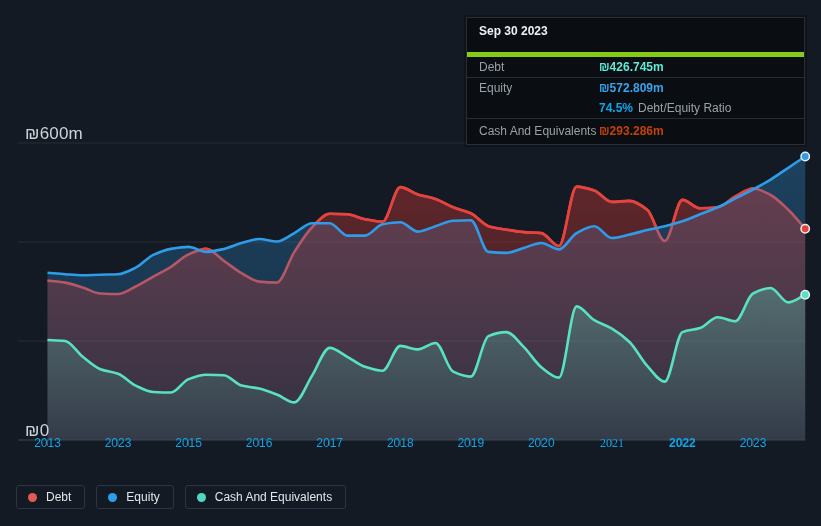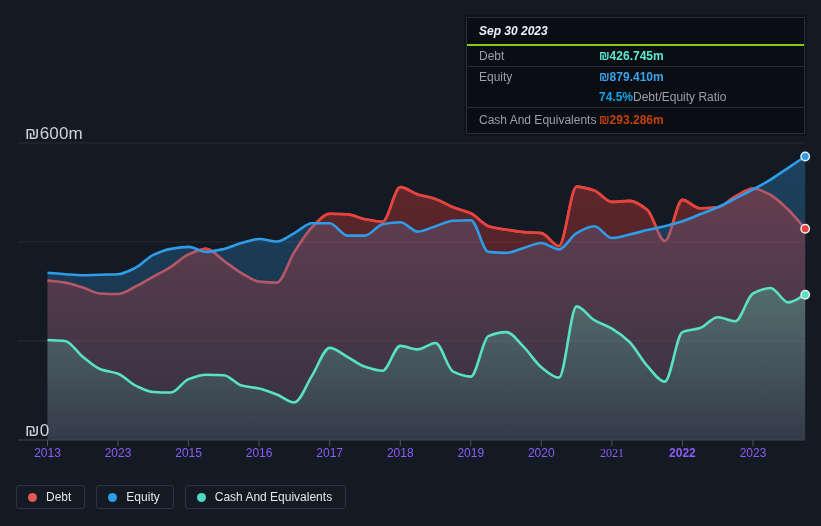"Sep 30 2023" .tt-title { border-bottom: 2px solid #84cc16 -> 5px solid #84cc16; font-style: italic -> none; padding: 6px 12px 6px -> 6px 12px 14px }
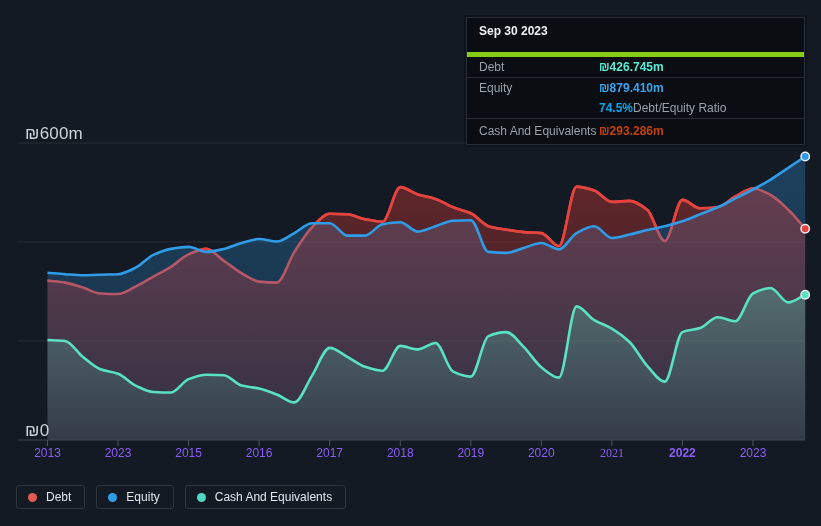"₪879.410m" span.tt-value { text: 879.410m -> 572.809m }
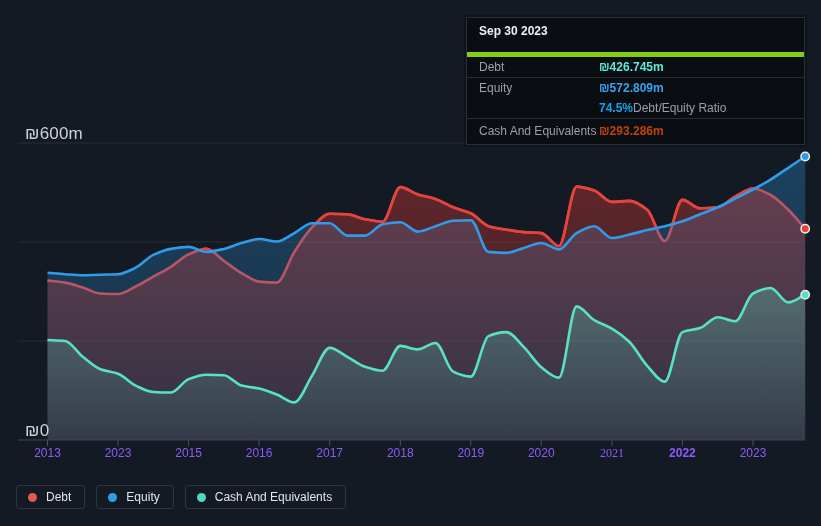"Debt/Equity Ratio" .tt-ratio-label { margin-left: none -> 5px }
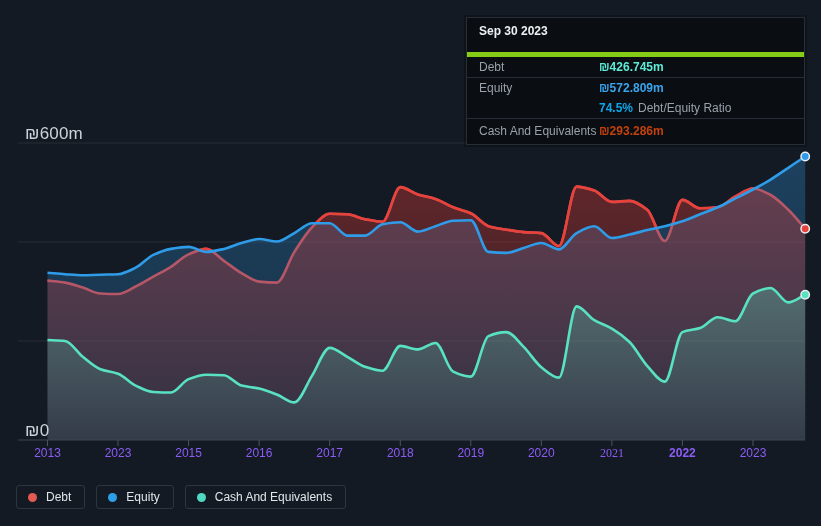"2013" .x-tick { color: #8b5cf6 -> #0ea5e9; top: 446px -> 436px }
